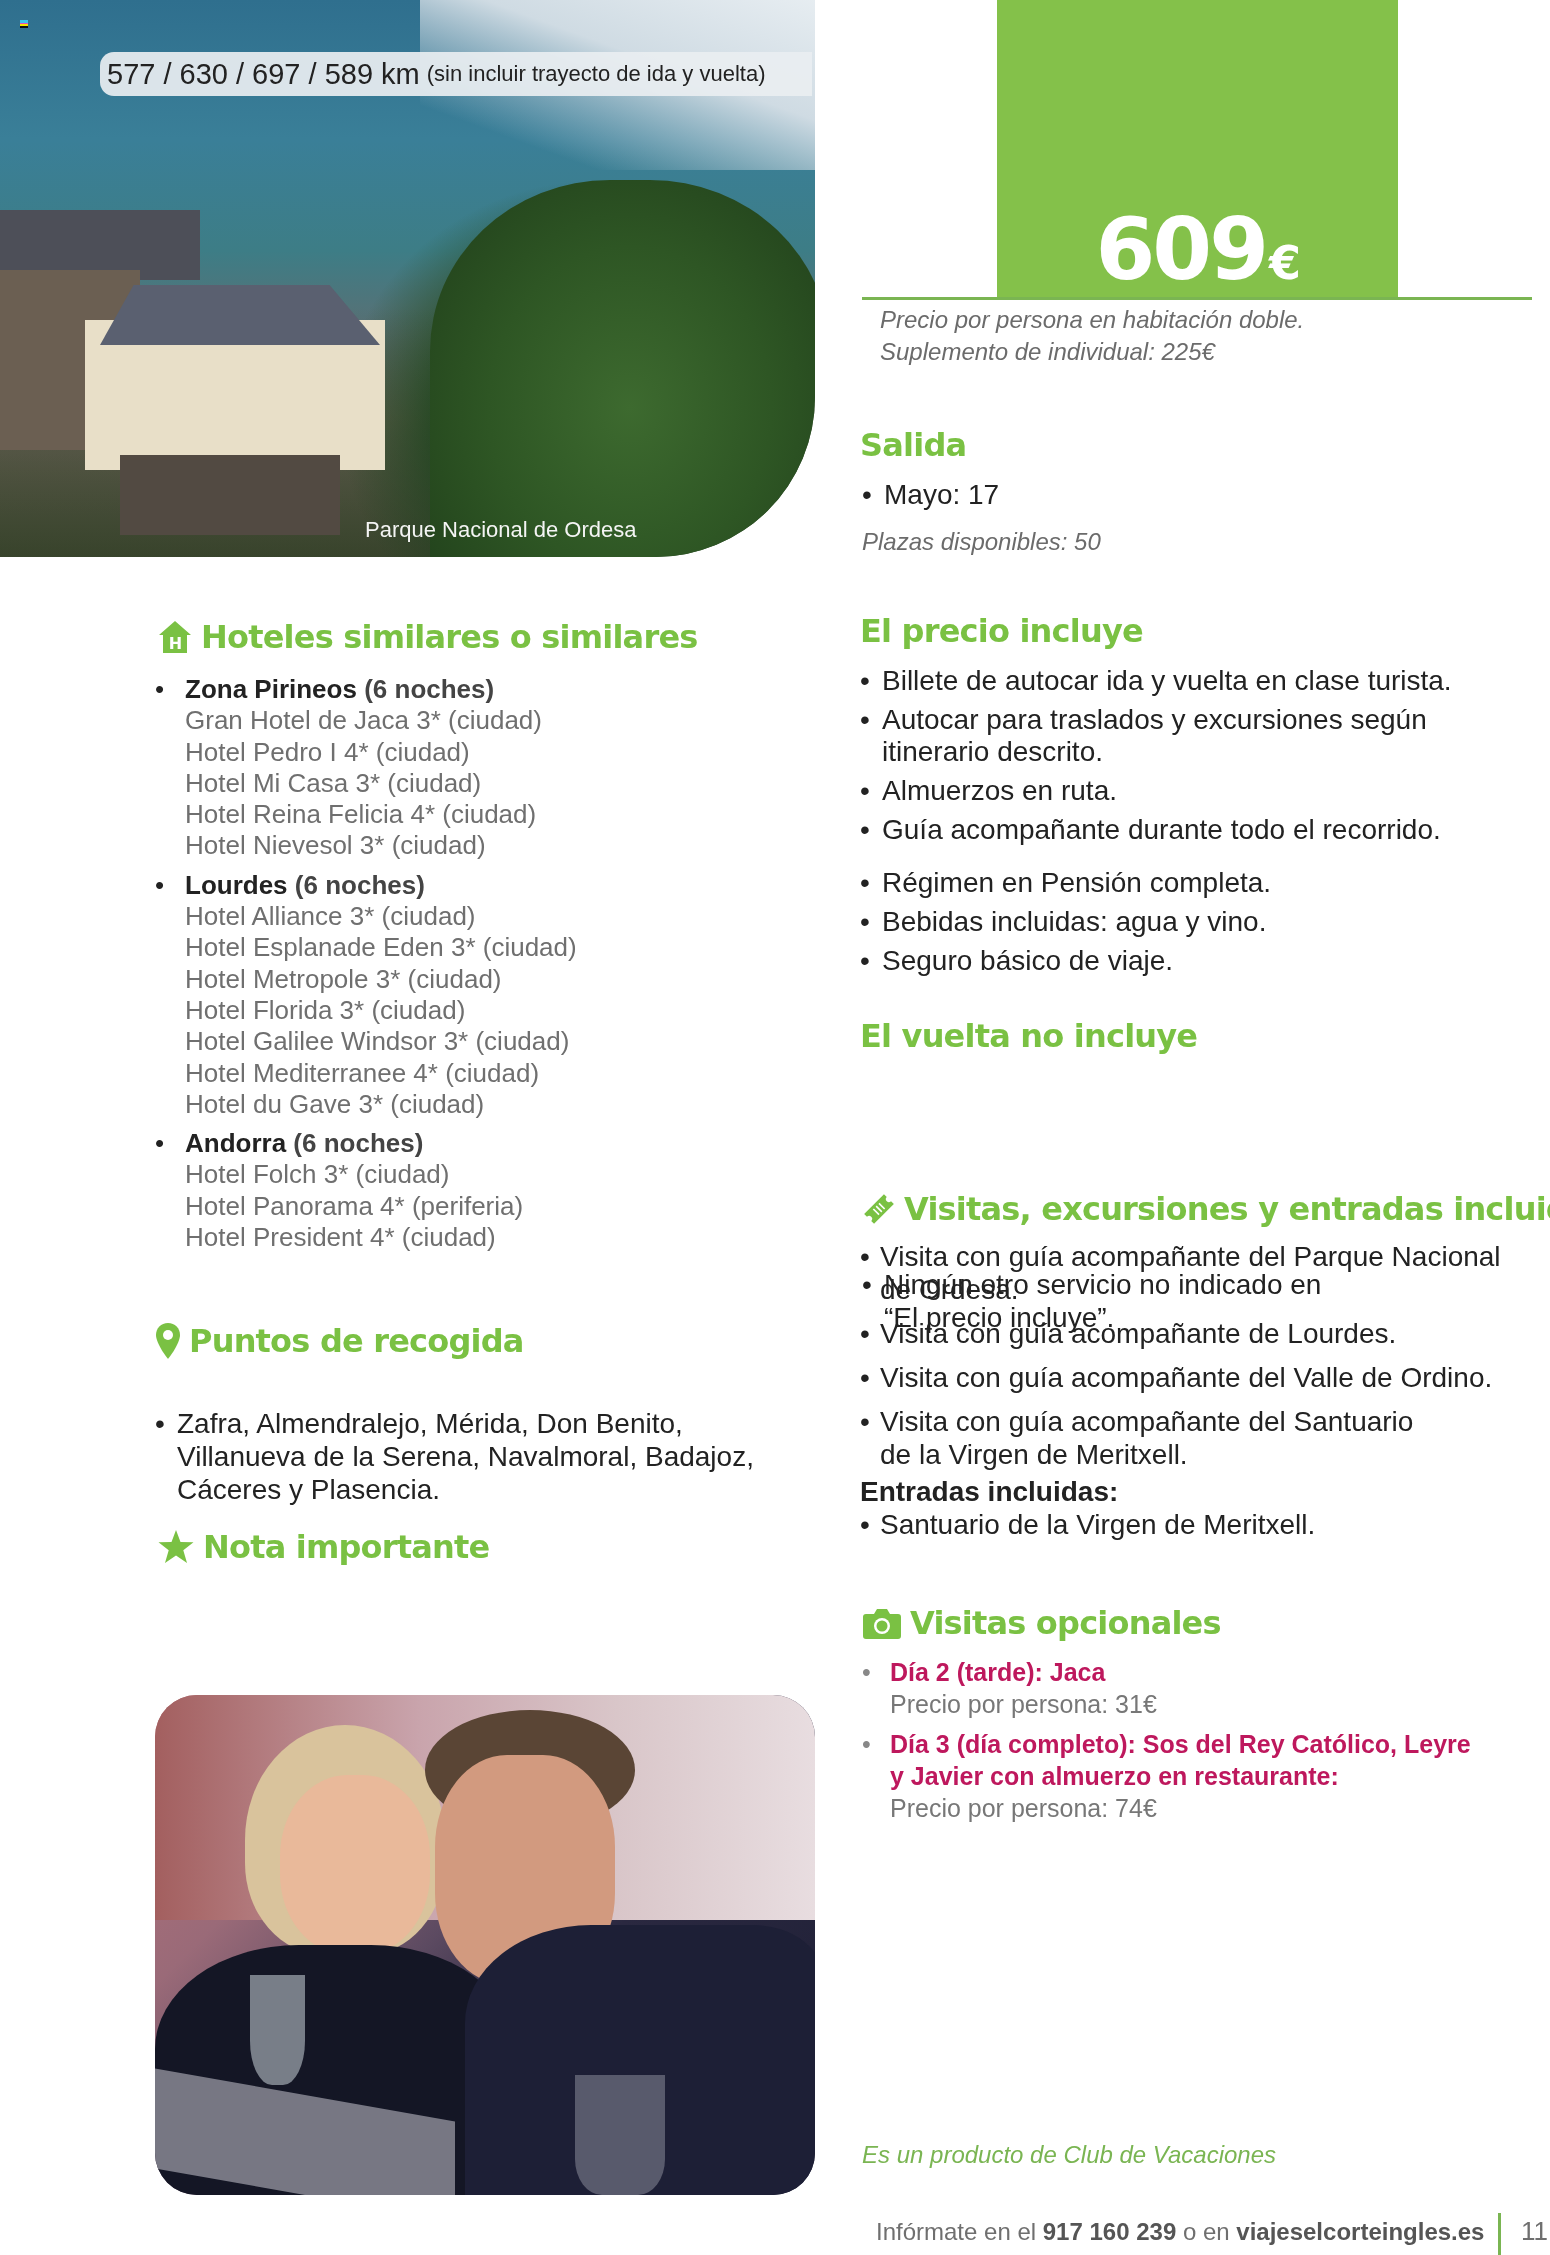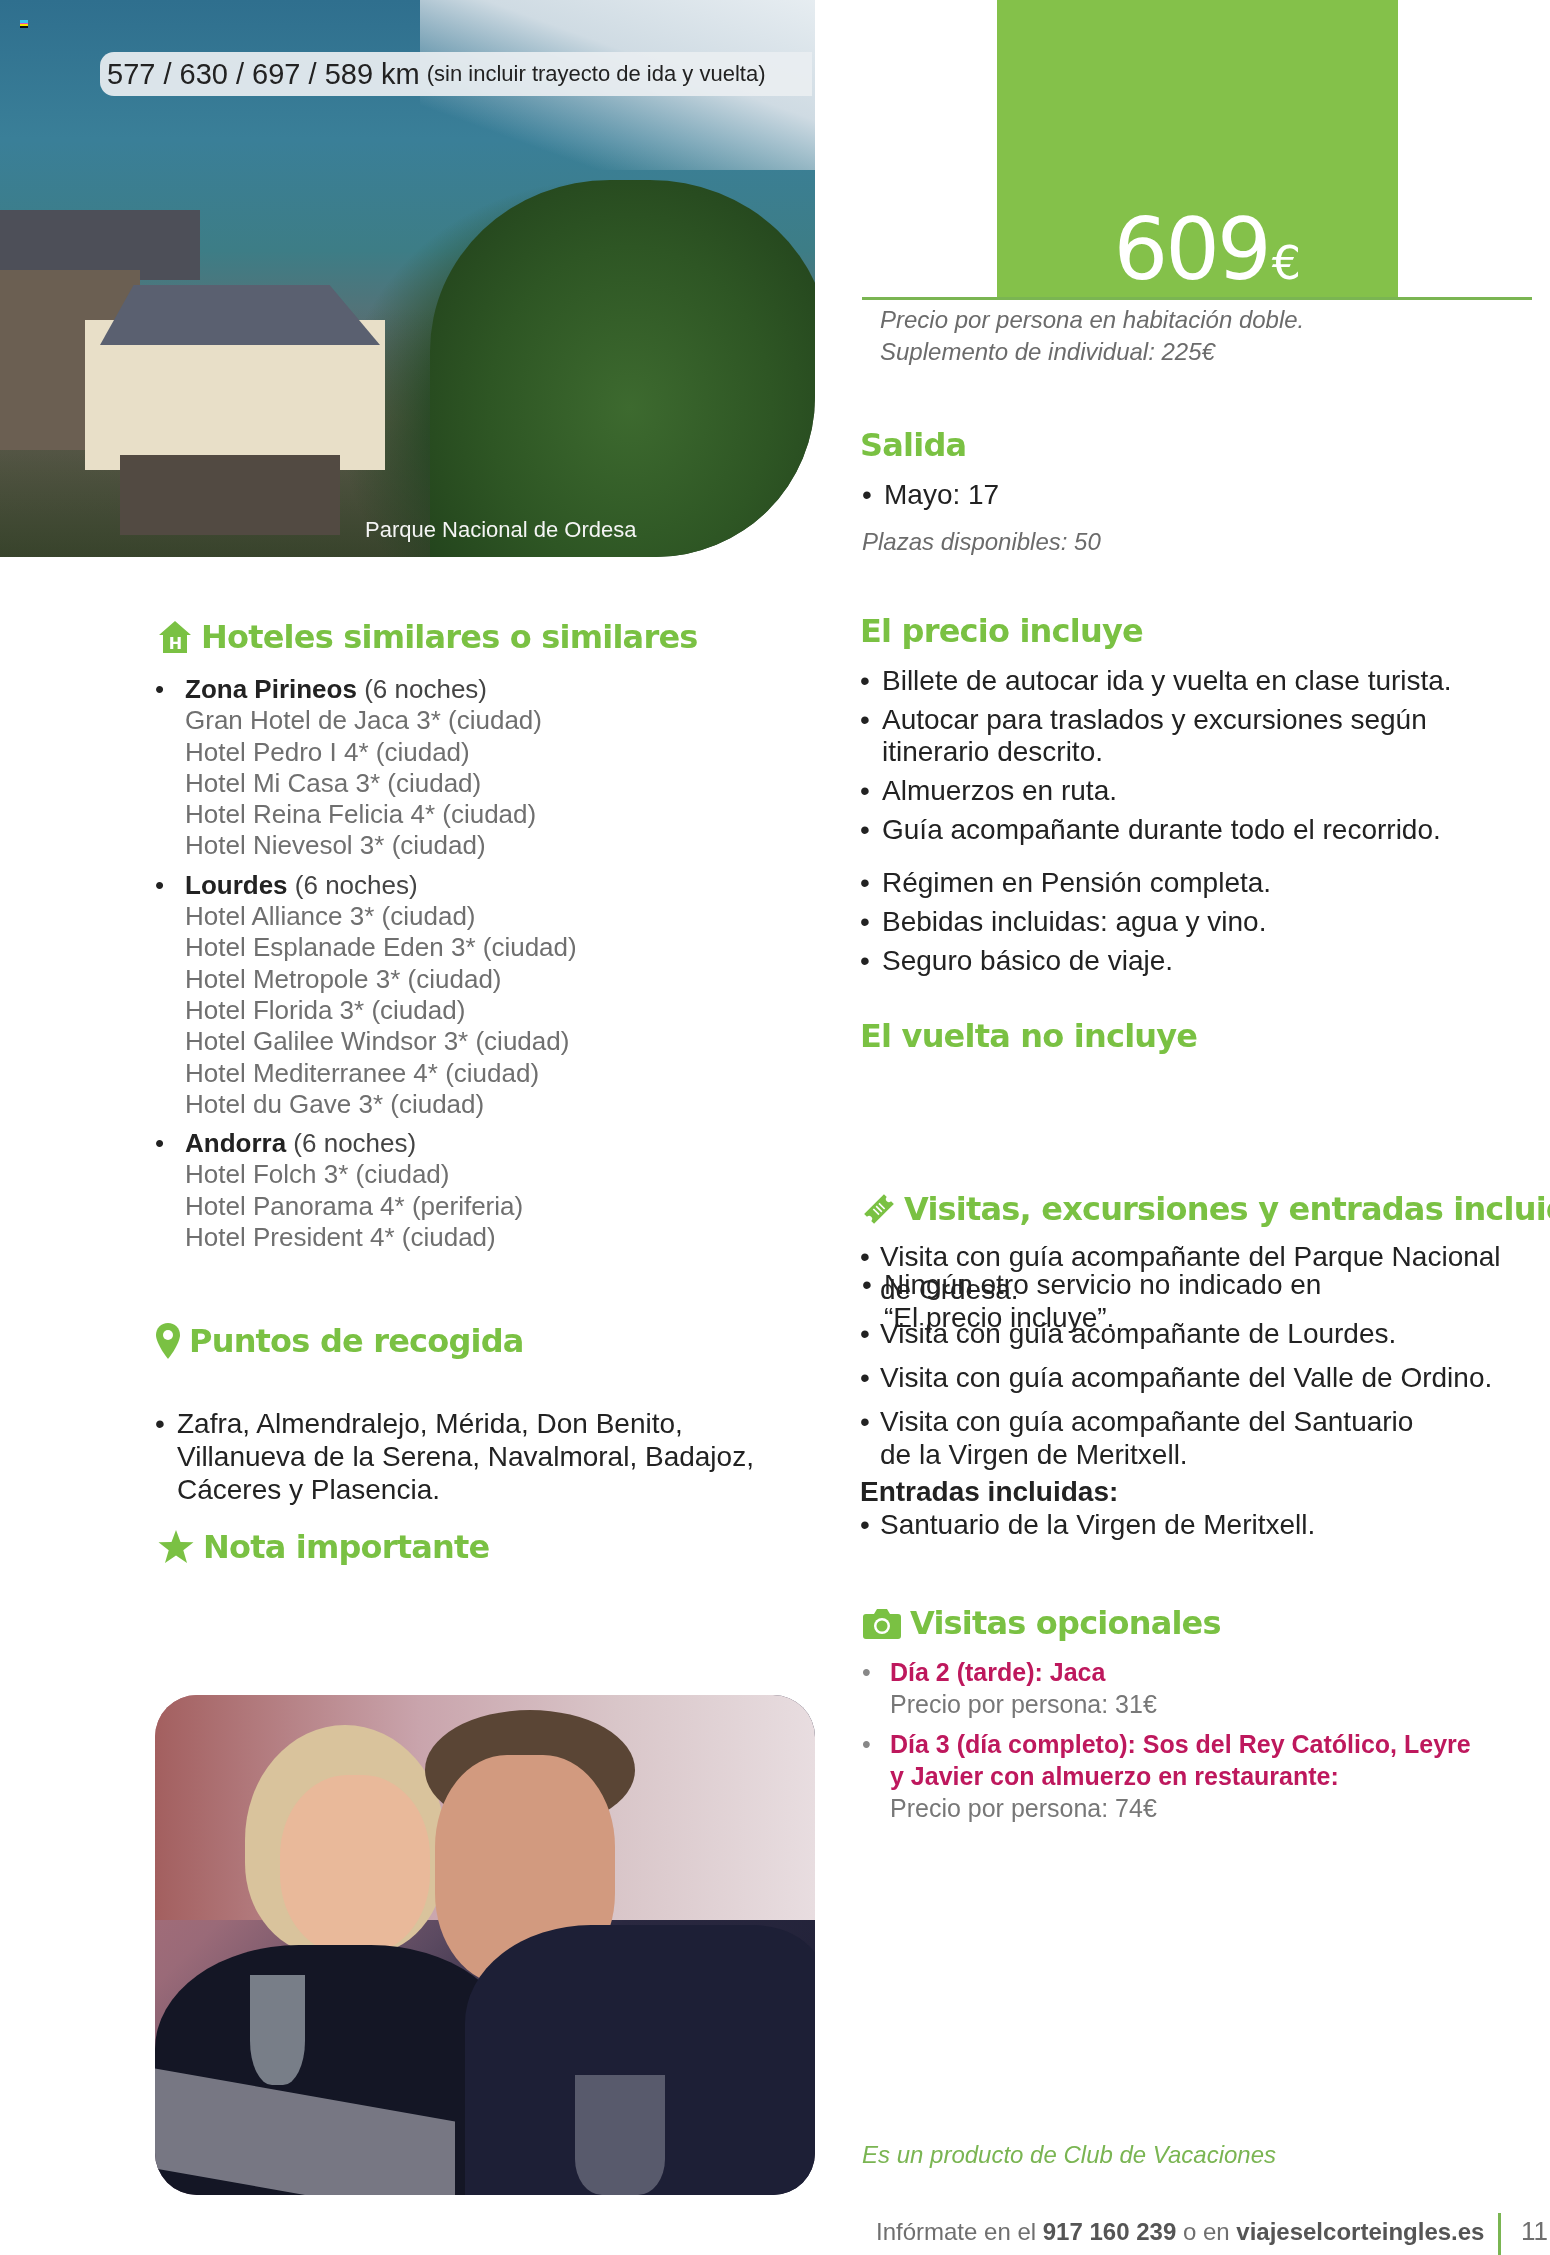"609€" .price-value { font-weight: normal -> bold }
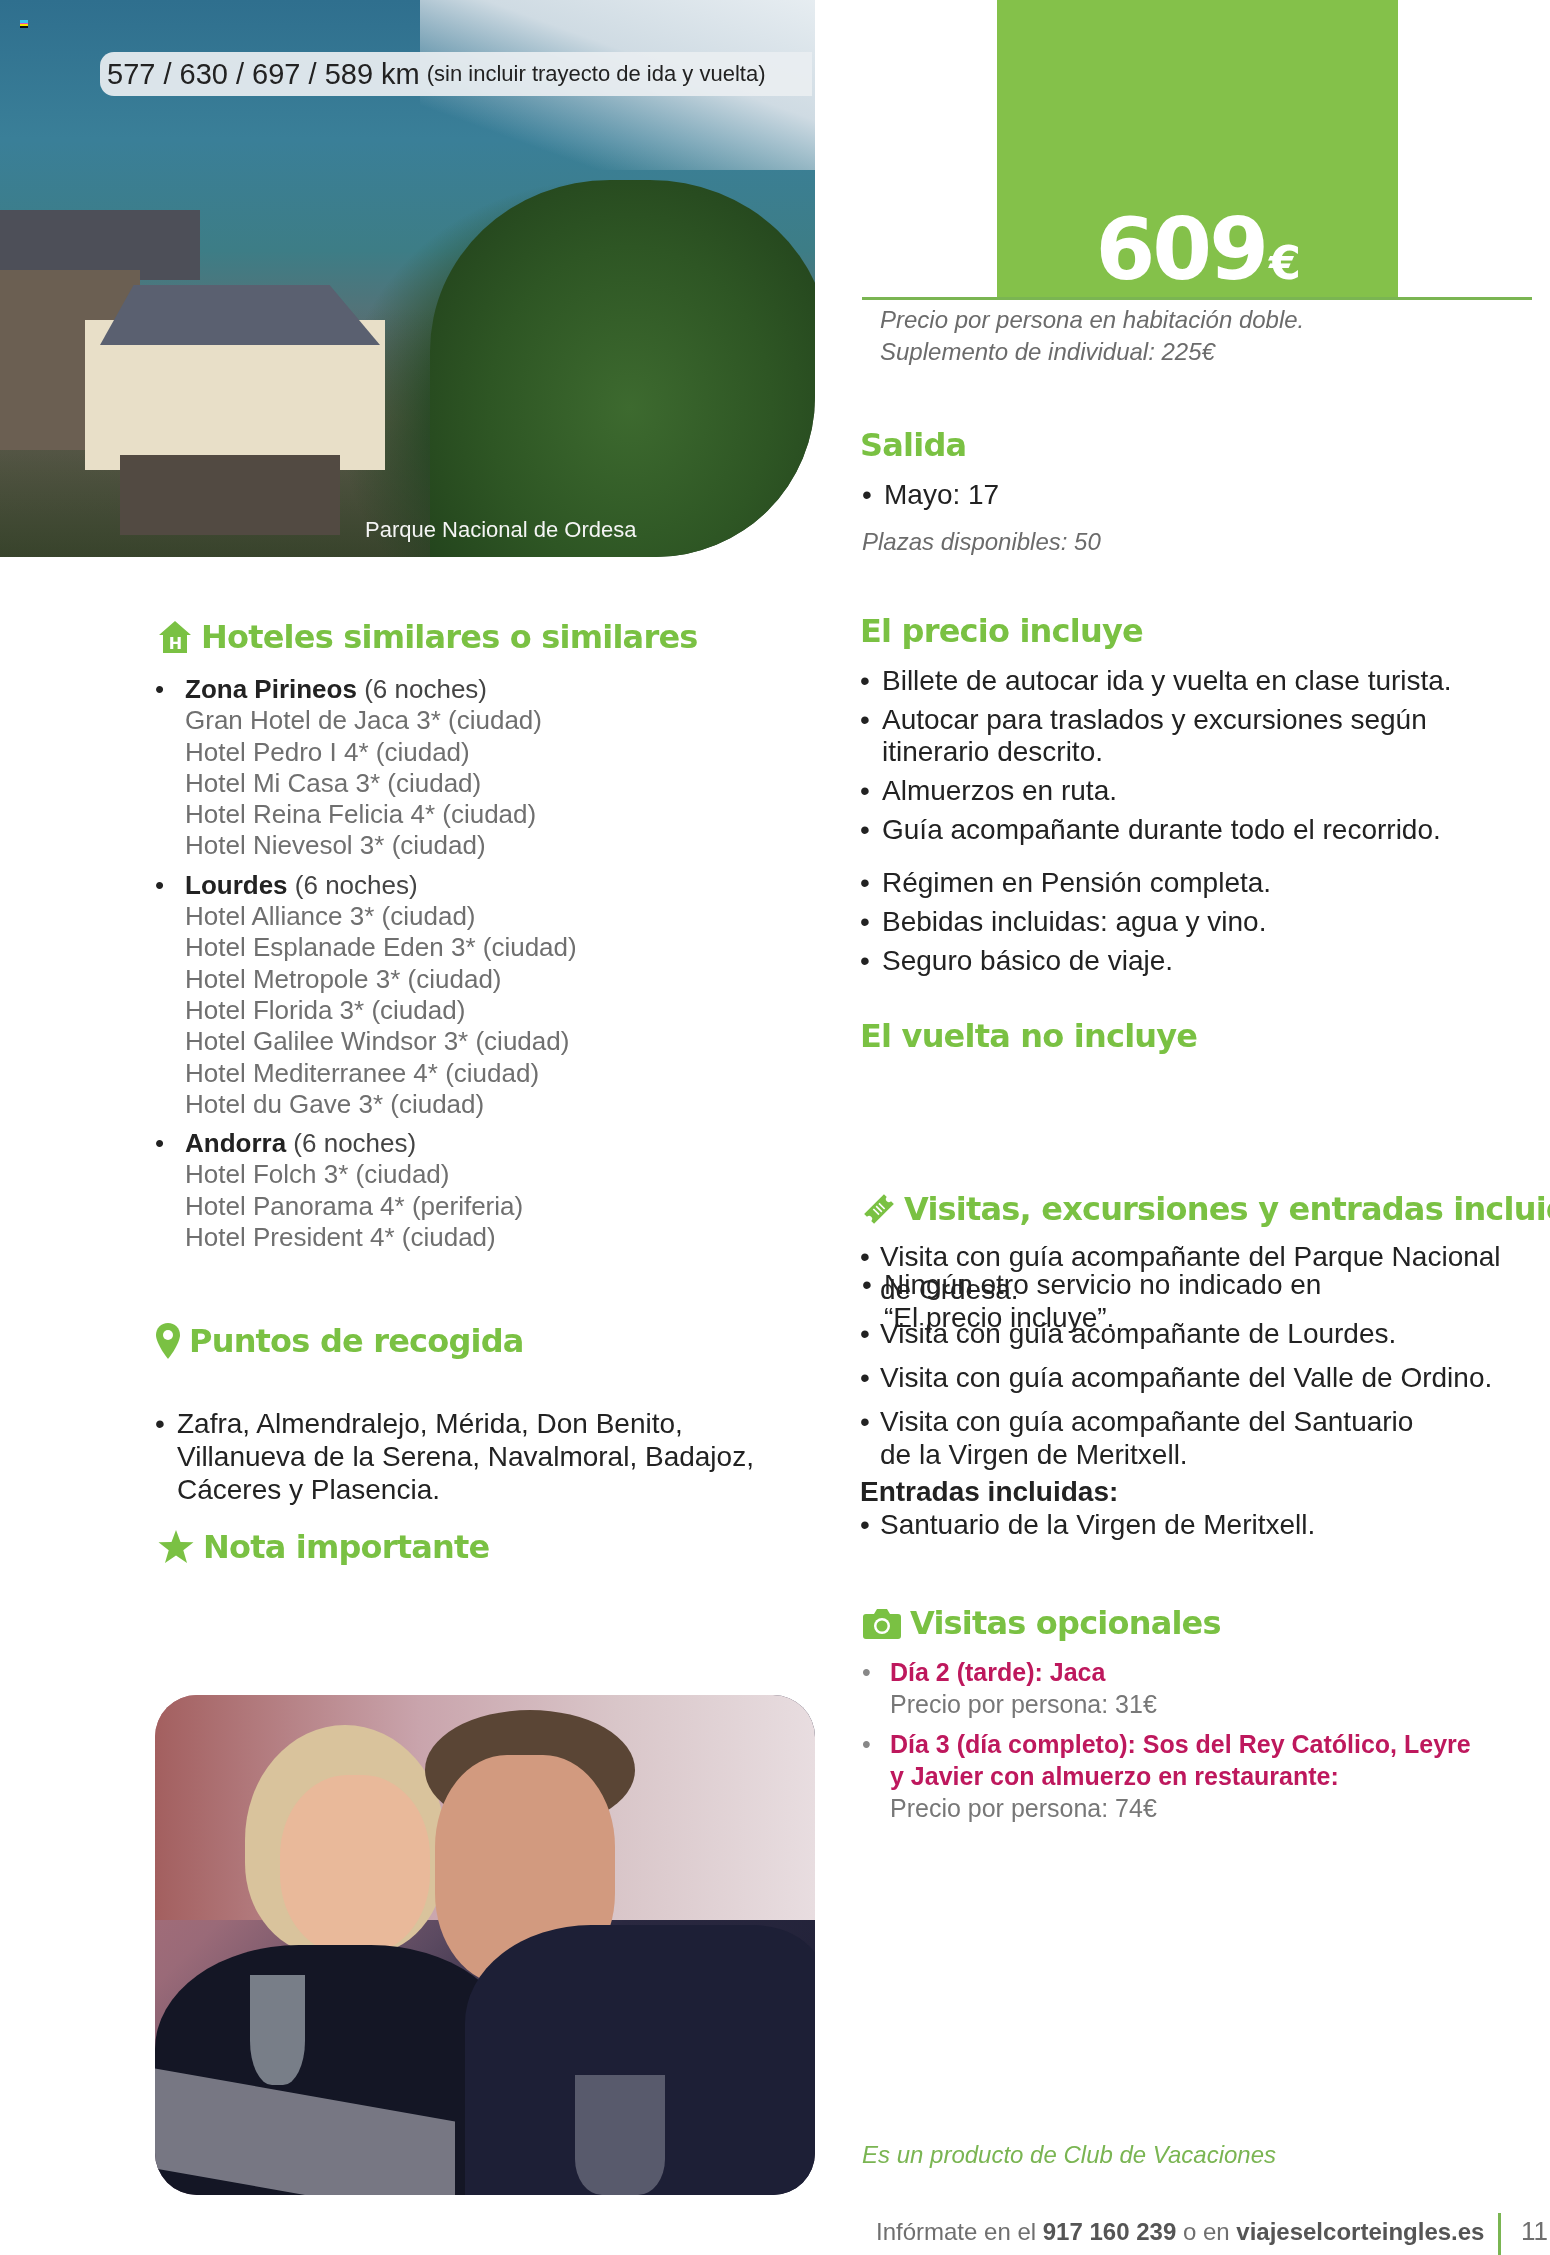"(6 noches)" .hotel-group .zone .n { font-weight: normal -> bold }
